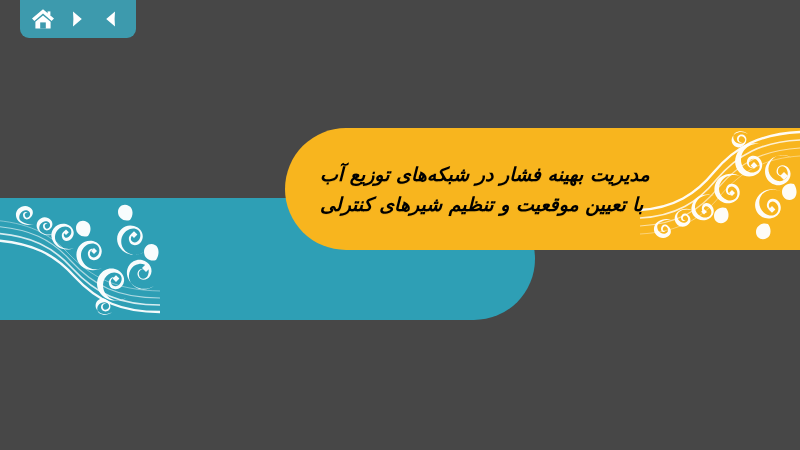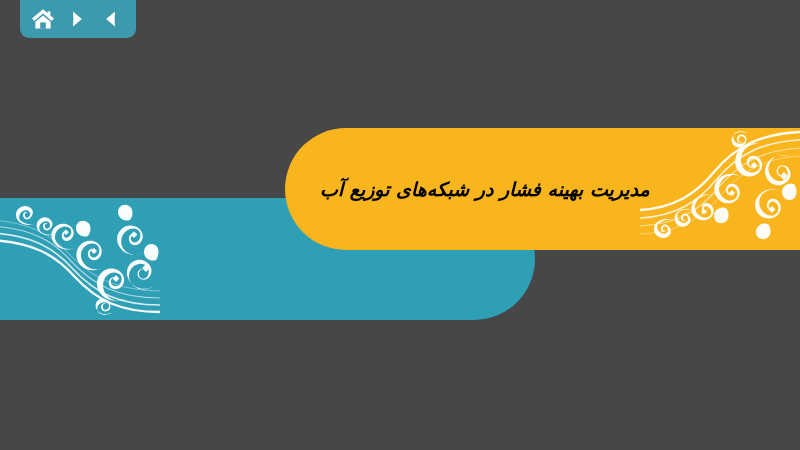"با تعیین موقعیت و تنظیم" div.title-line { html: none -> <div>با تعیین موقعیت و تنظیم شیرهای کنترلی</div> }
